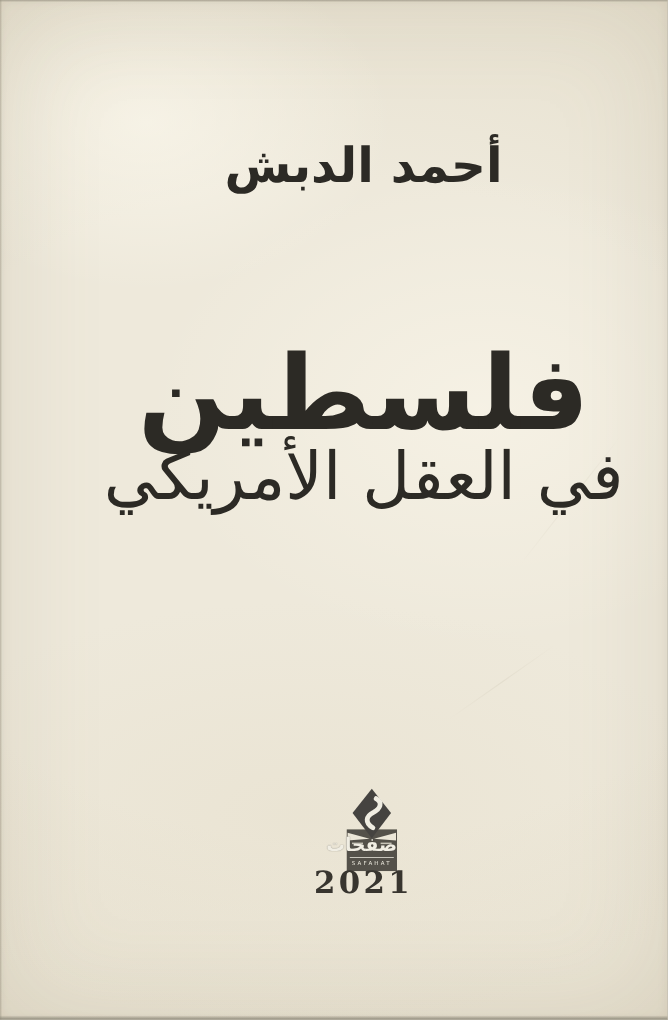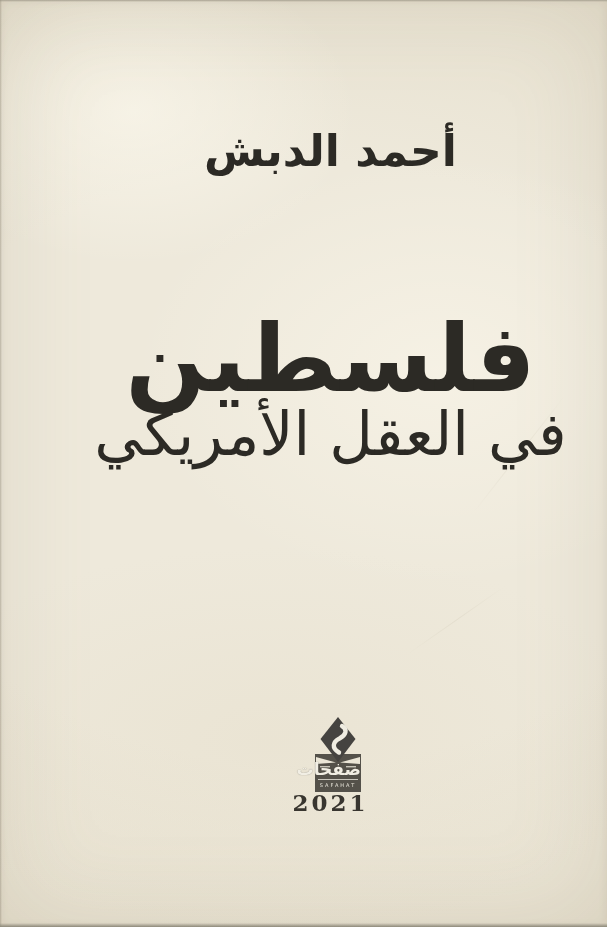"2021" .pubyear { font-size: 23px -> 28px }
